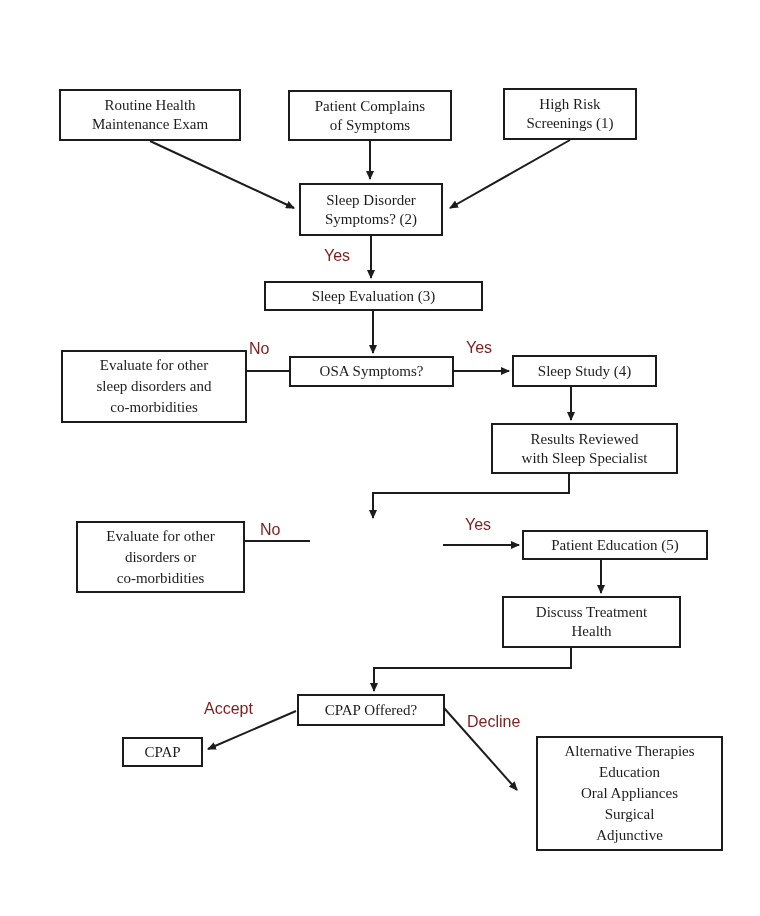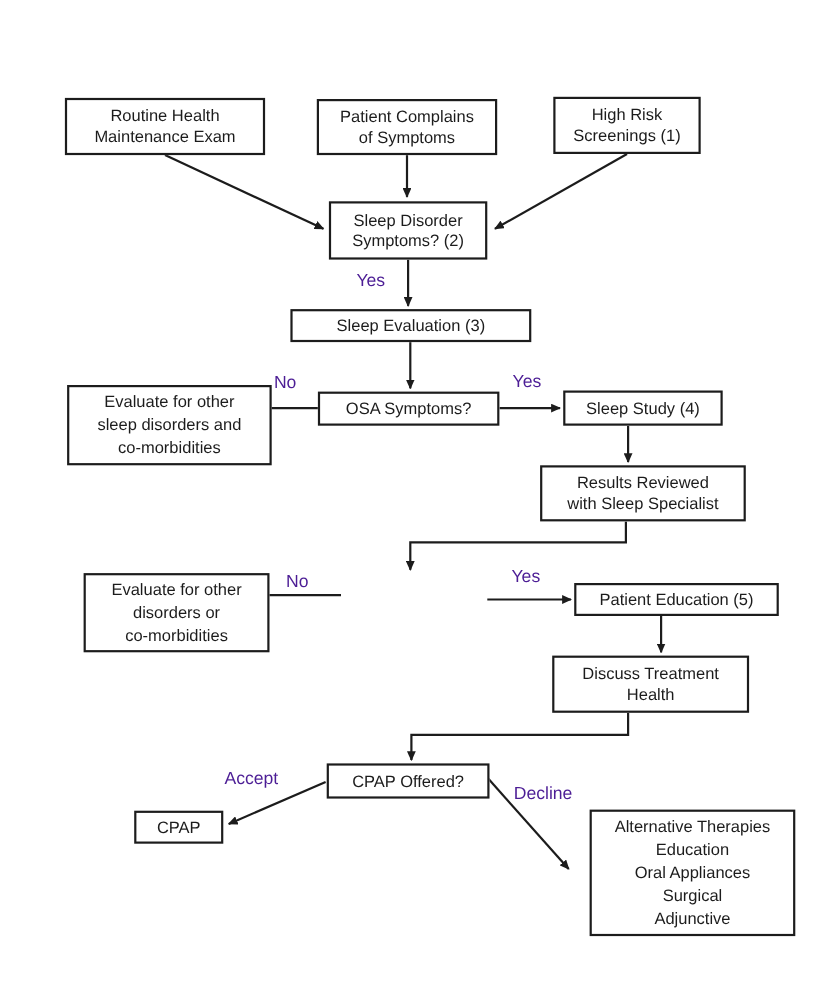"Routine Health" .node { font-family: none -> Liberation Serif, serif }
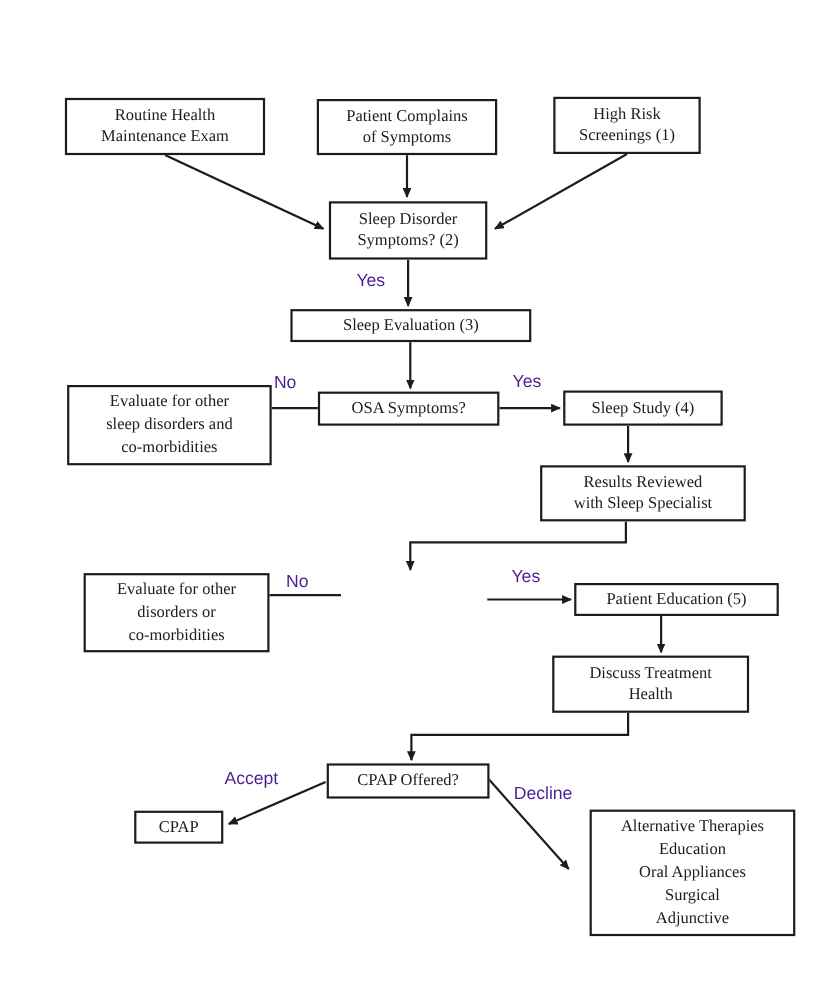"Yes" .edge-label { color: #4c1d95 -> #7f1d1d }
